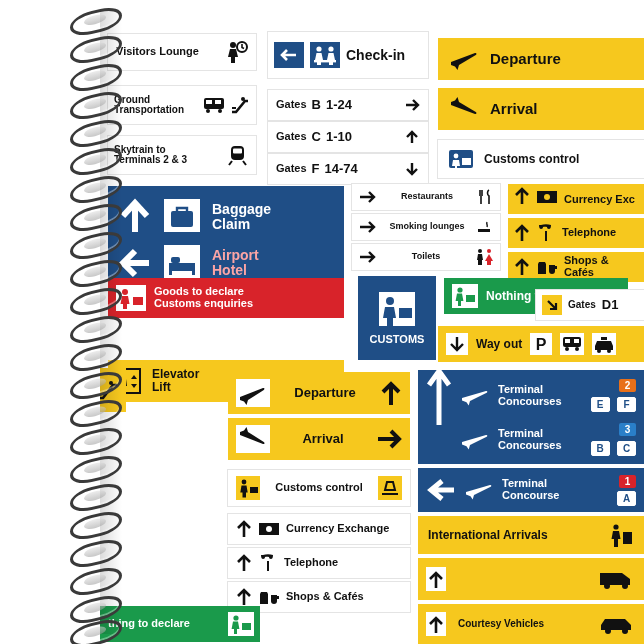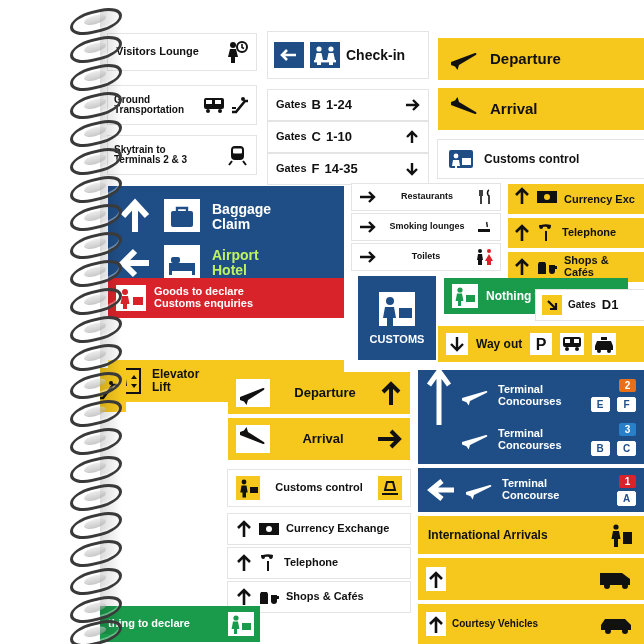"14-35" span.txt { text: 14-35 -> 14-74 }
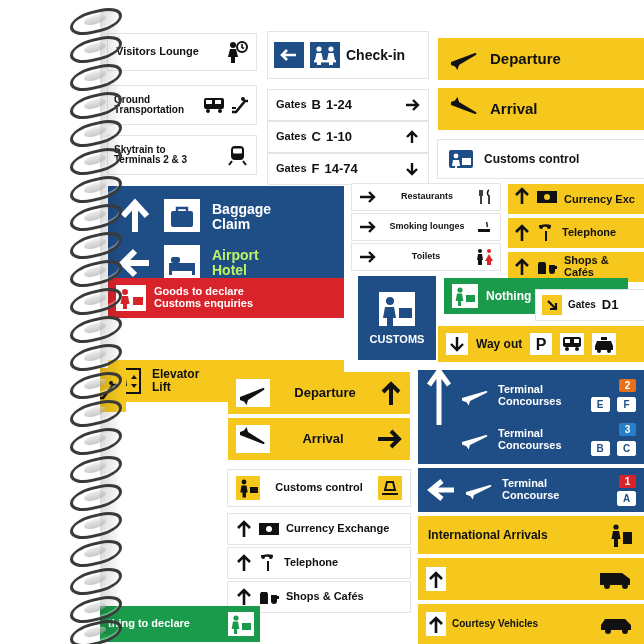"Airport" span.stack { color: #bef264 -> #fca5a5 }
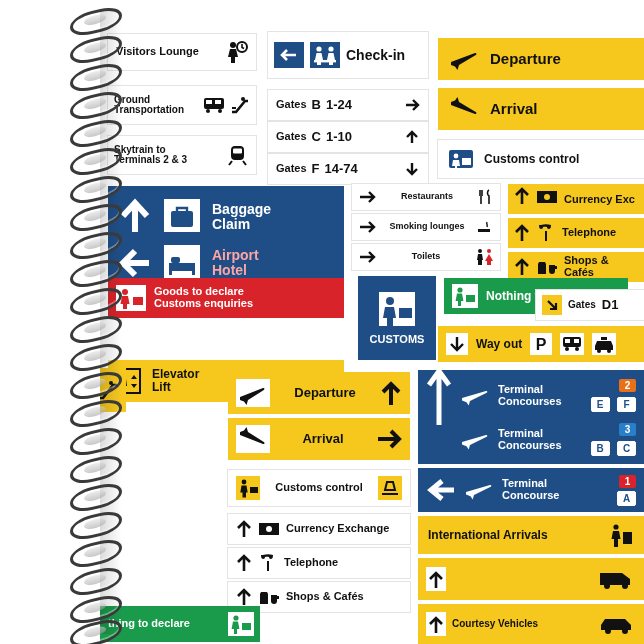"Courtesy Vehicles" div.sign { gap: 6px -> 12px }
